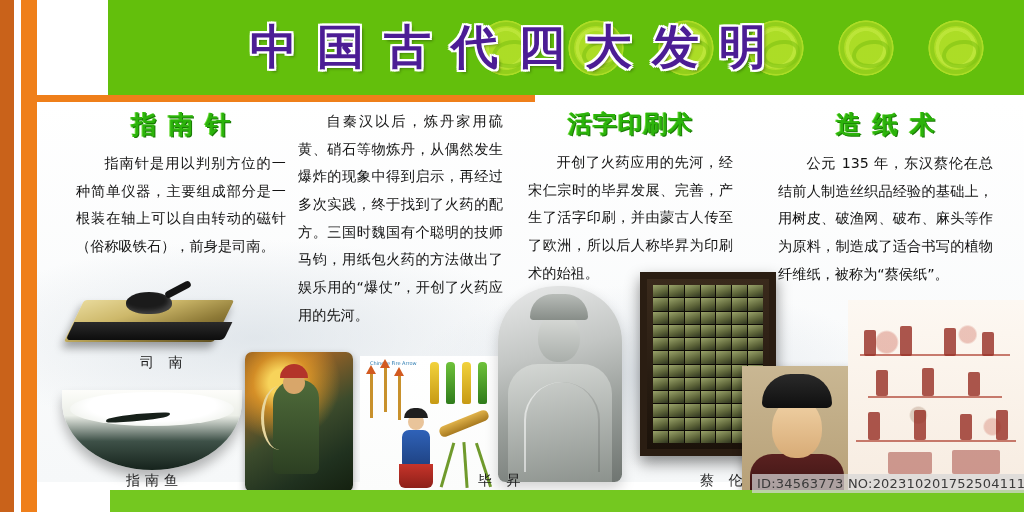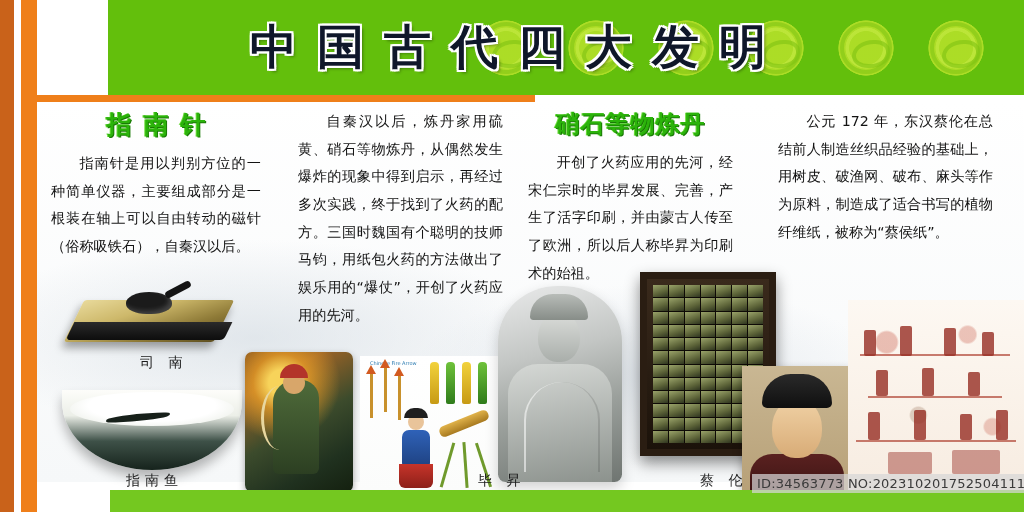"中国古代四大发明" .banner-title { color: #0f172a -> #4c1d95 }
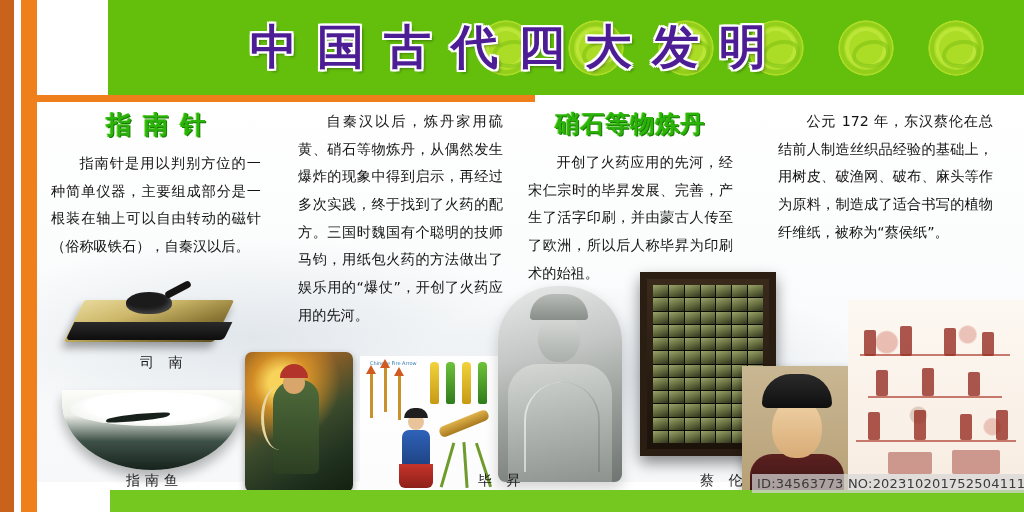"指南针" .c1 { left: 51px -> 76px }
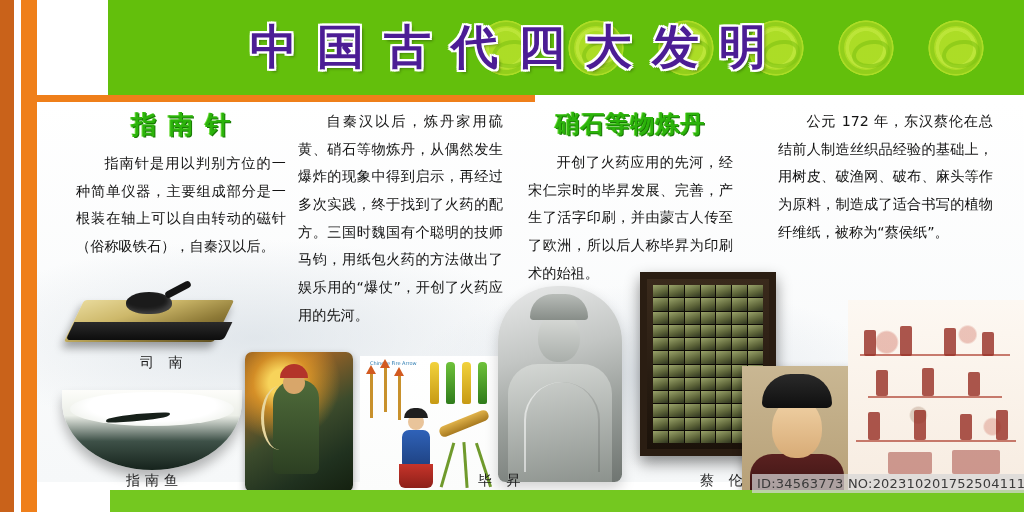"硝石等物炼丹" div.sec-title { text: 硝石等物炼丹 -> 活字印刷术 }
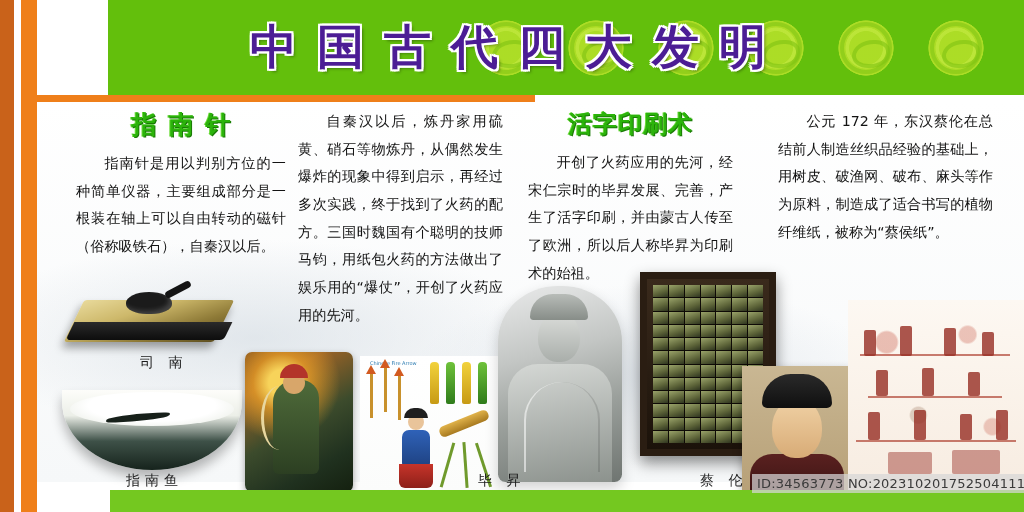"造纸术" div.sec-title { html: none -> <div>造纸术</div> }
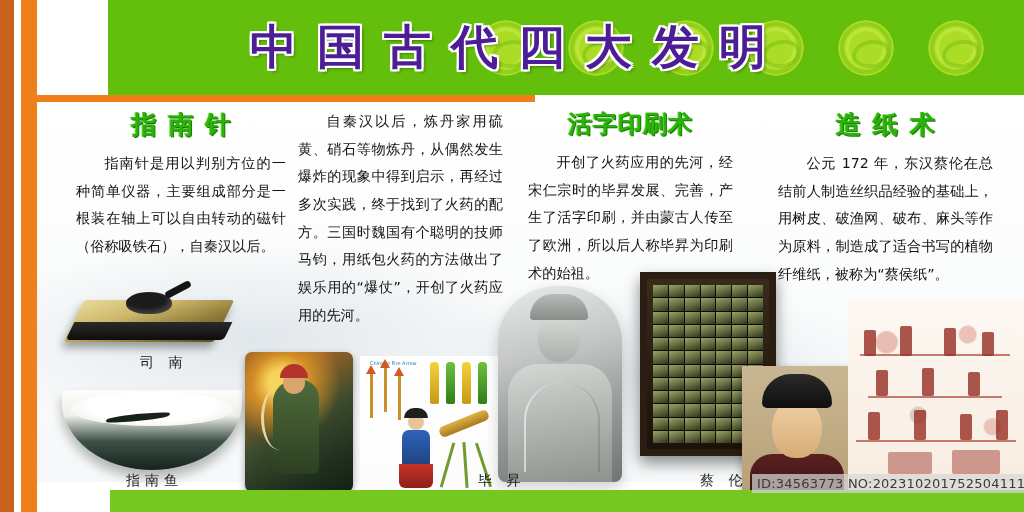"指南针是用以判别方位的一种简单仪器，主要组成部分是一根装在轴上可以自由转动的磁针" div.sec-body { text: 自秦汉以后 -> 前身是司南 }
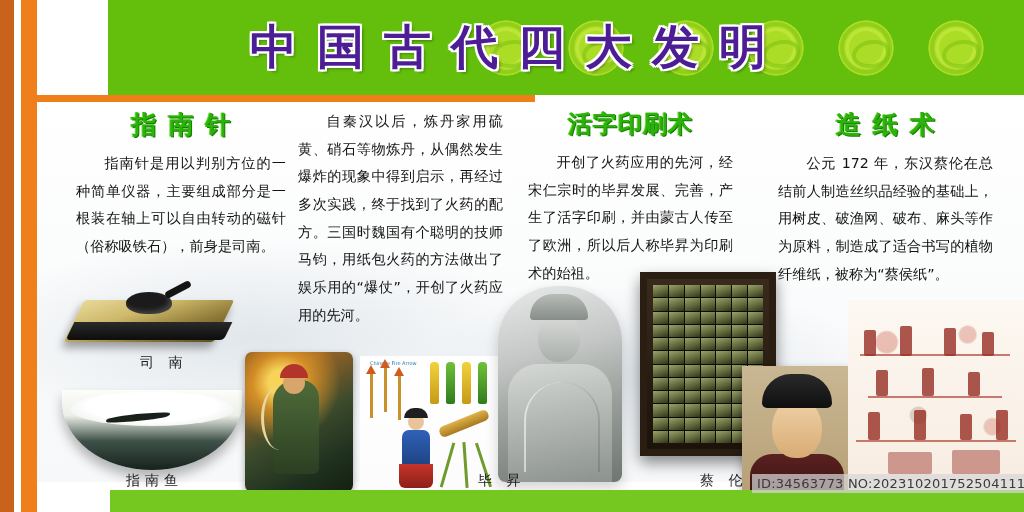"公元 172" div.sec-body { text: 172 -> 135 }
